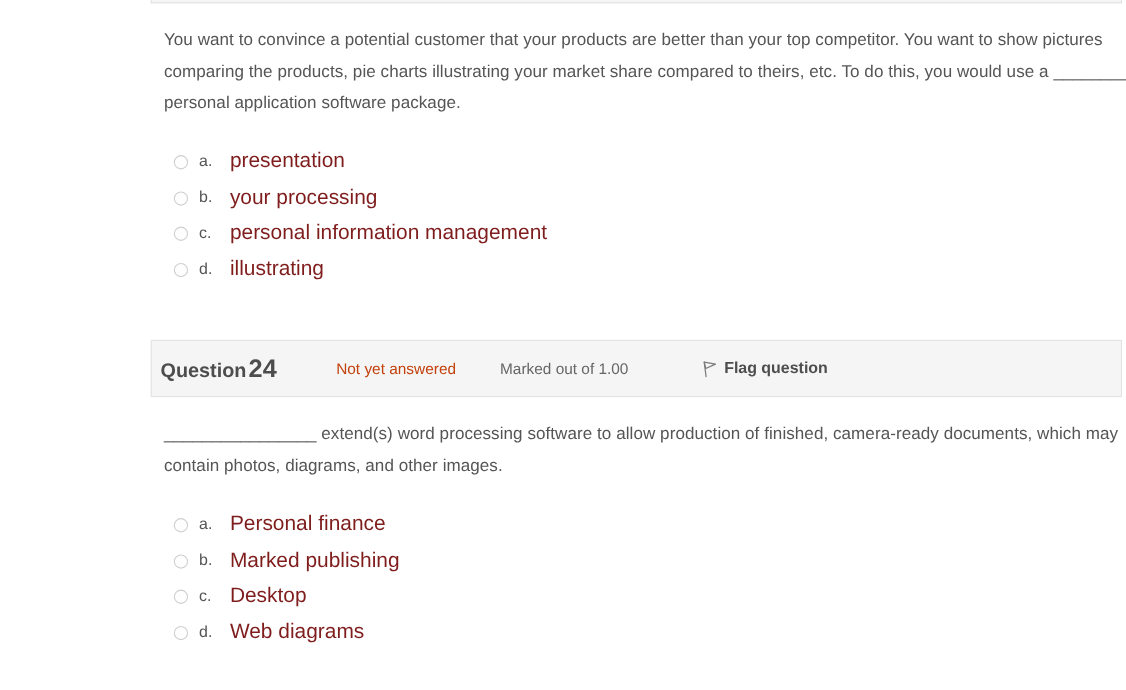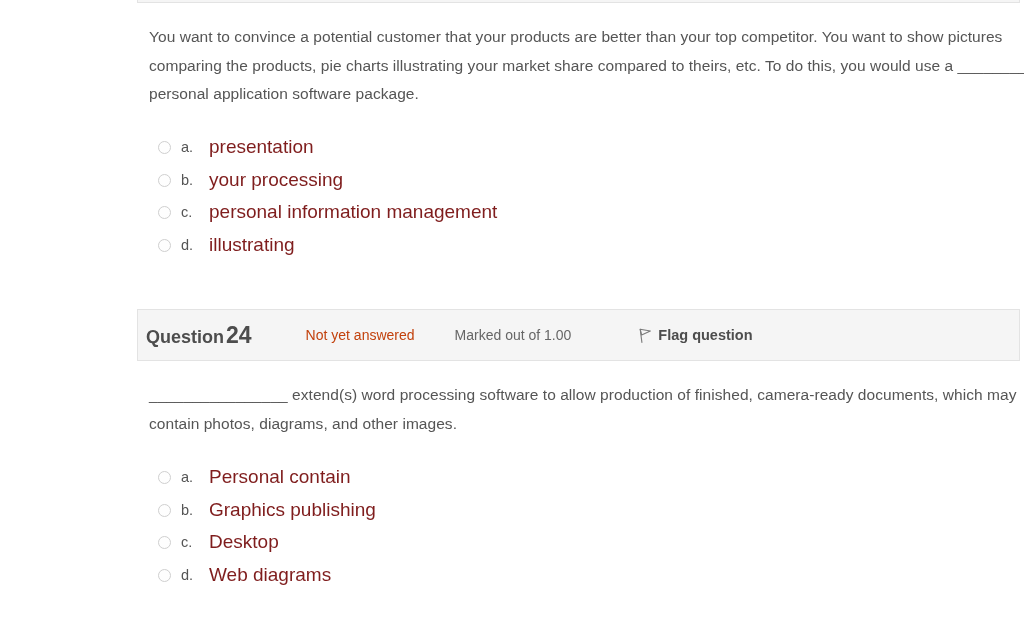"Personal contain" span.answer-label { text: contain -> finance }
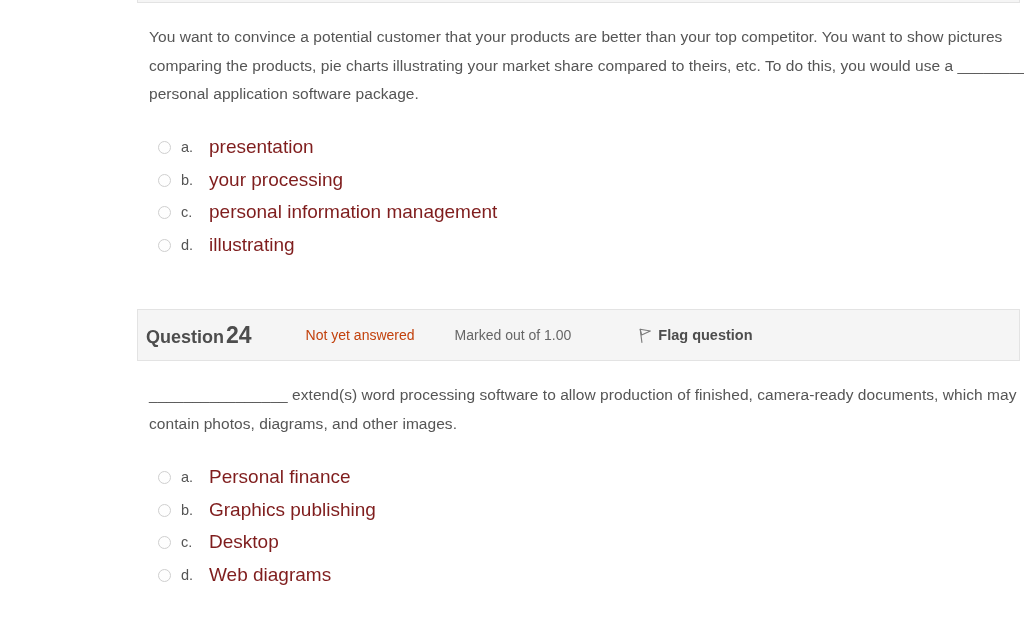"Graphics publishing" span.answer-label { text: Graphics -> Marked }
